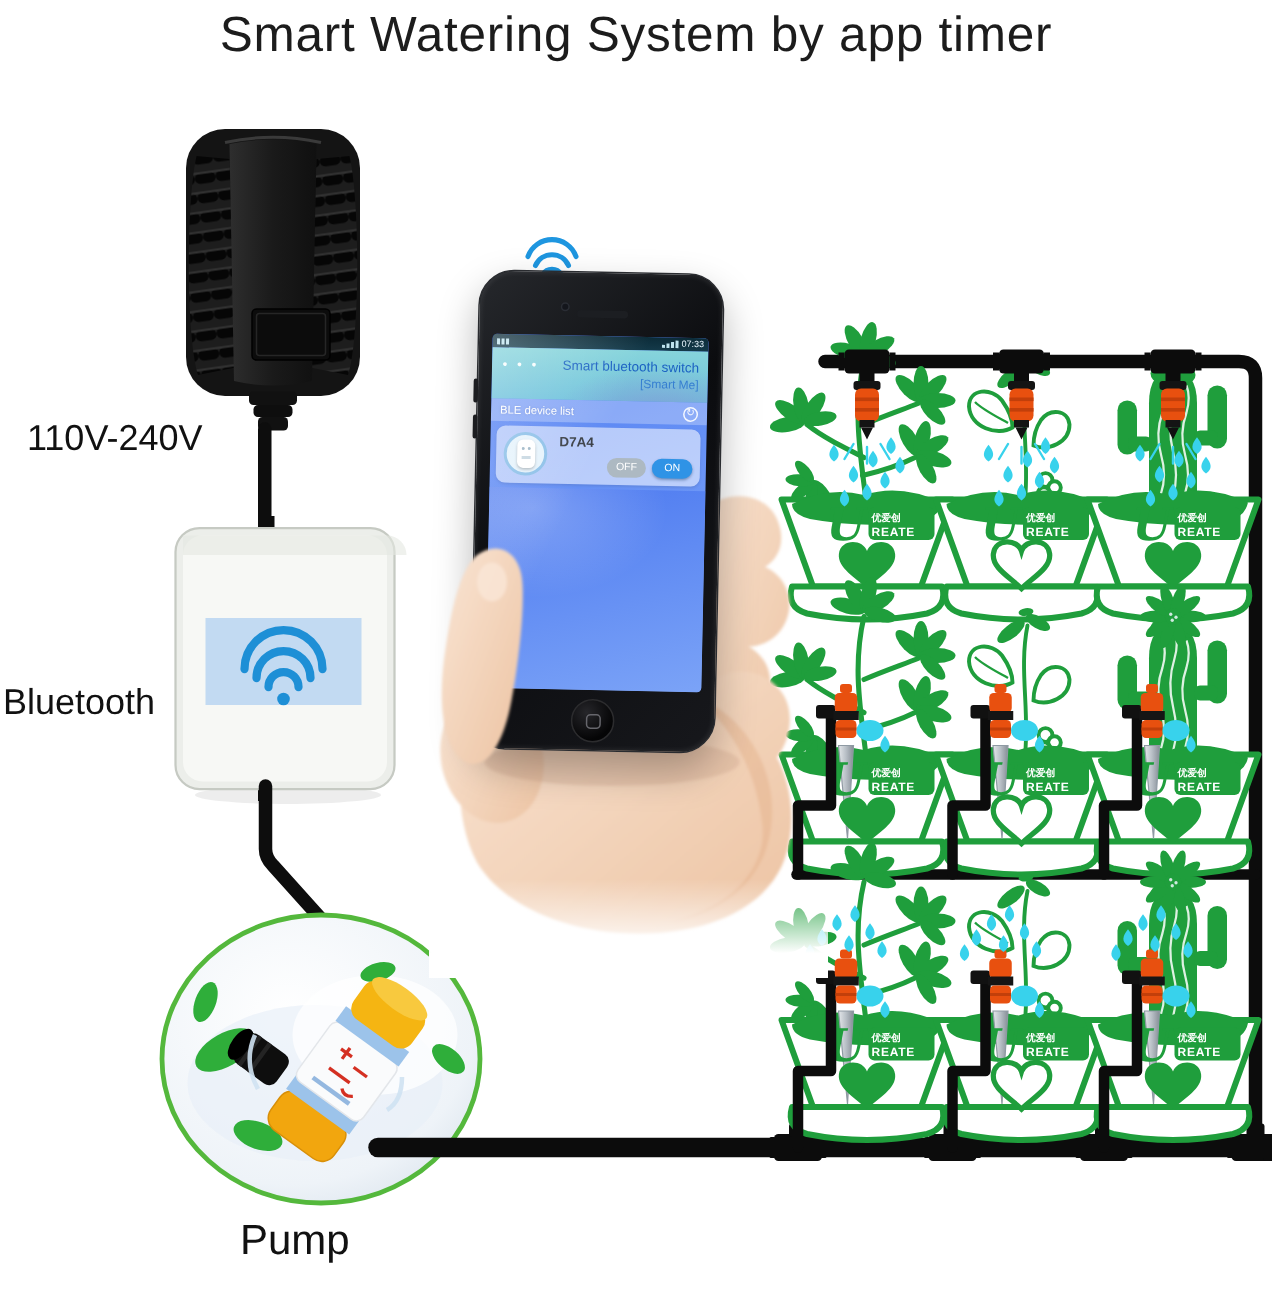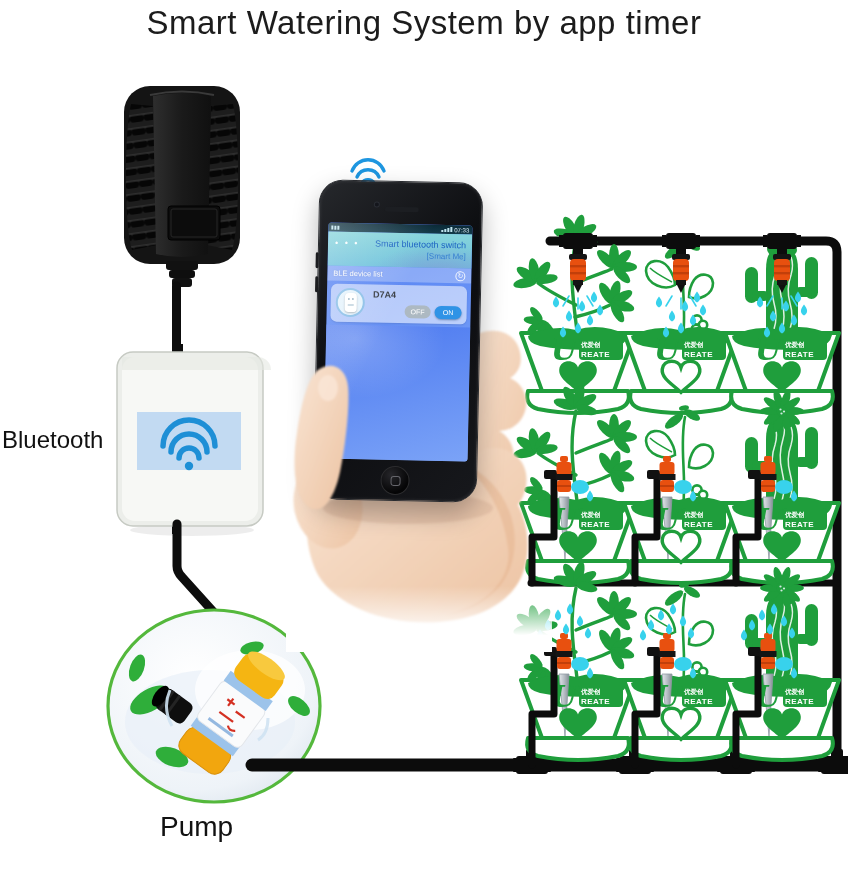"110V-240V" div.lbl { html: none -> <div>110V-240V</div> }
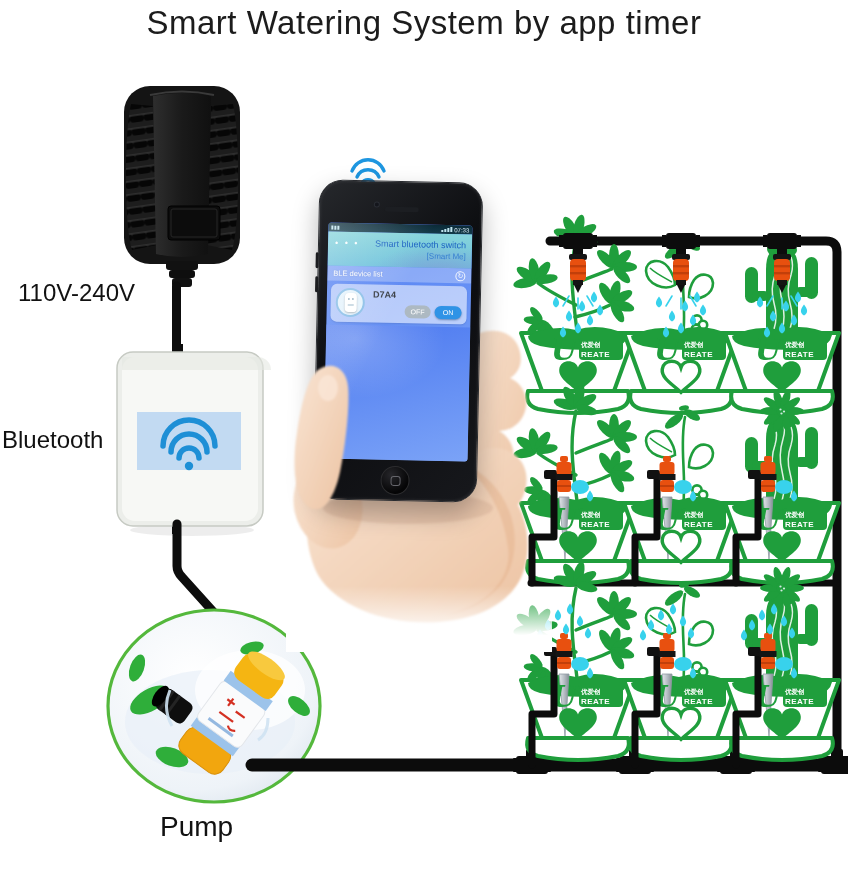"Bluetooth" .lbl-bt { top: 426px -> 455px }
